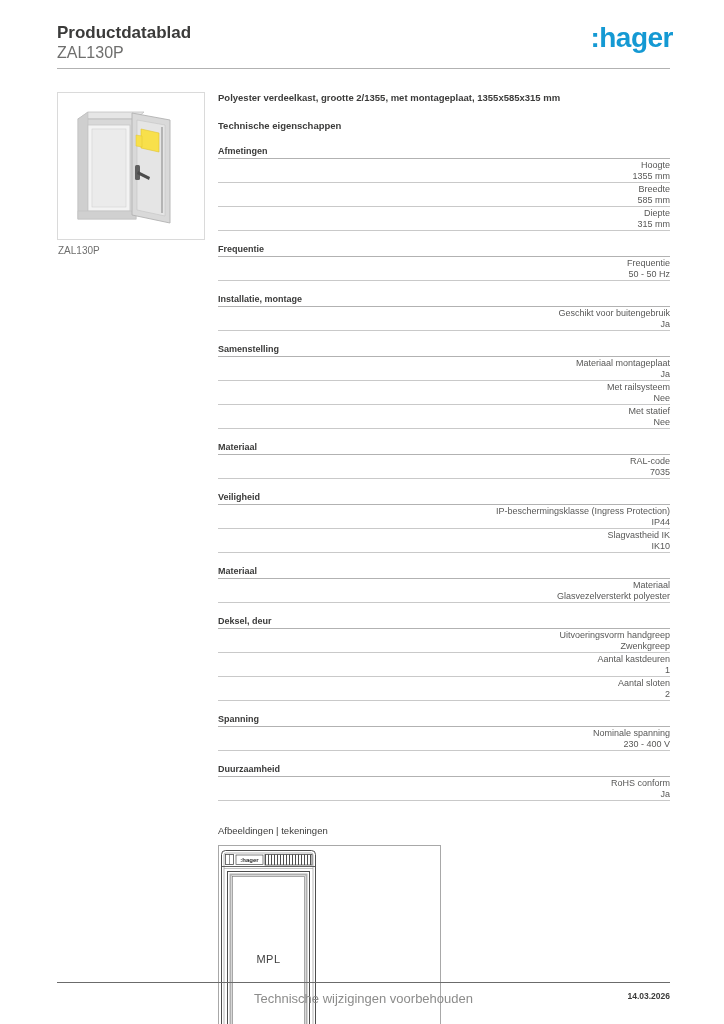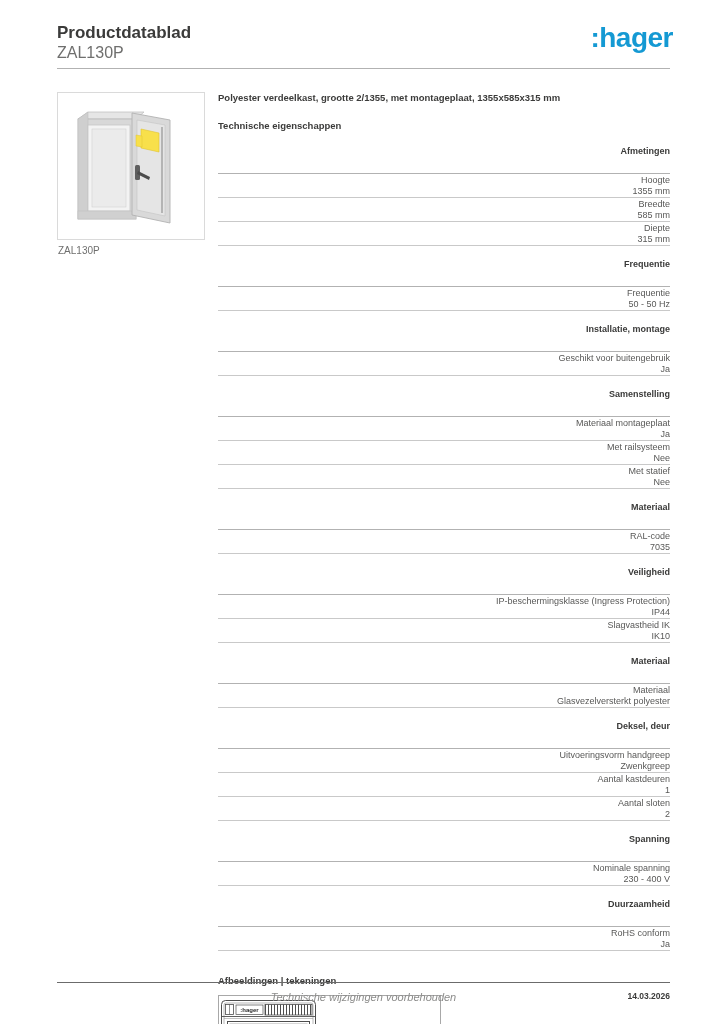"Afmetingen" .spec-title { padding-bottom: 16px -> 1px; text-align: right -> none }
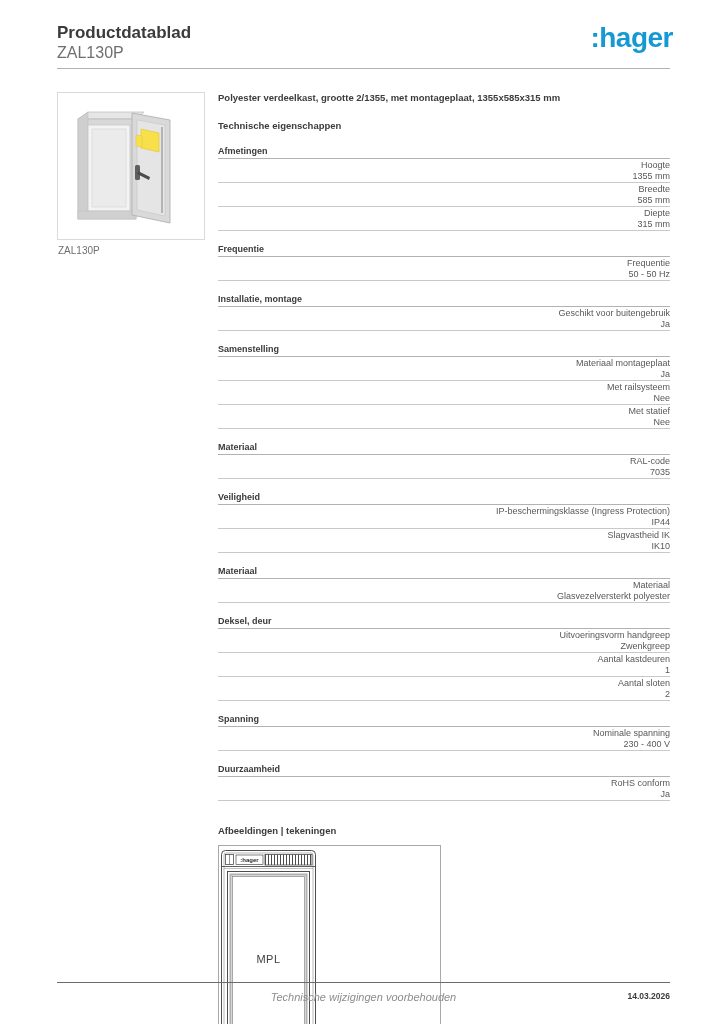"Afbeeldingen | tekeningen" .images-heading { font-weight: bold -> normal }
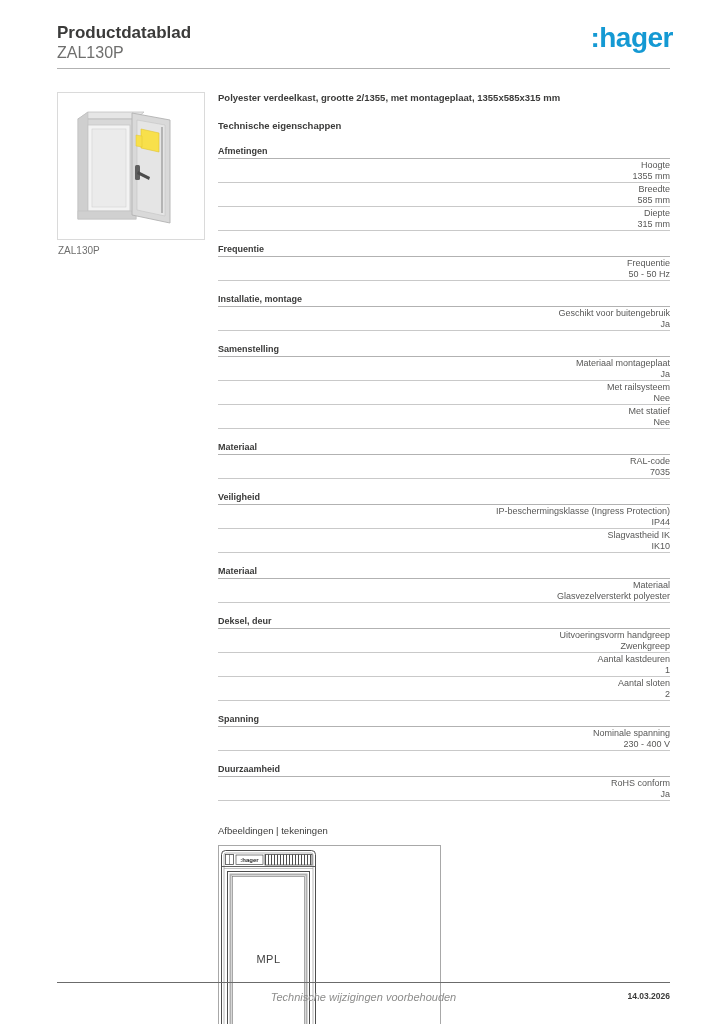"Technische wijzigingen voorbehouden" .footer .notice { font-size: 11px -> 13px; font-style: italic -> none }
